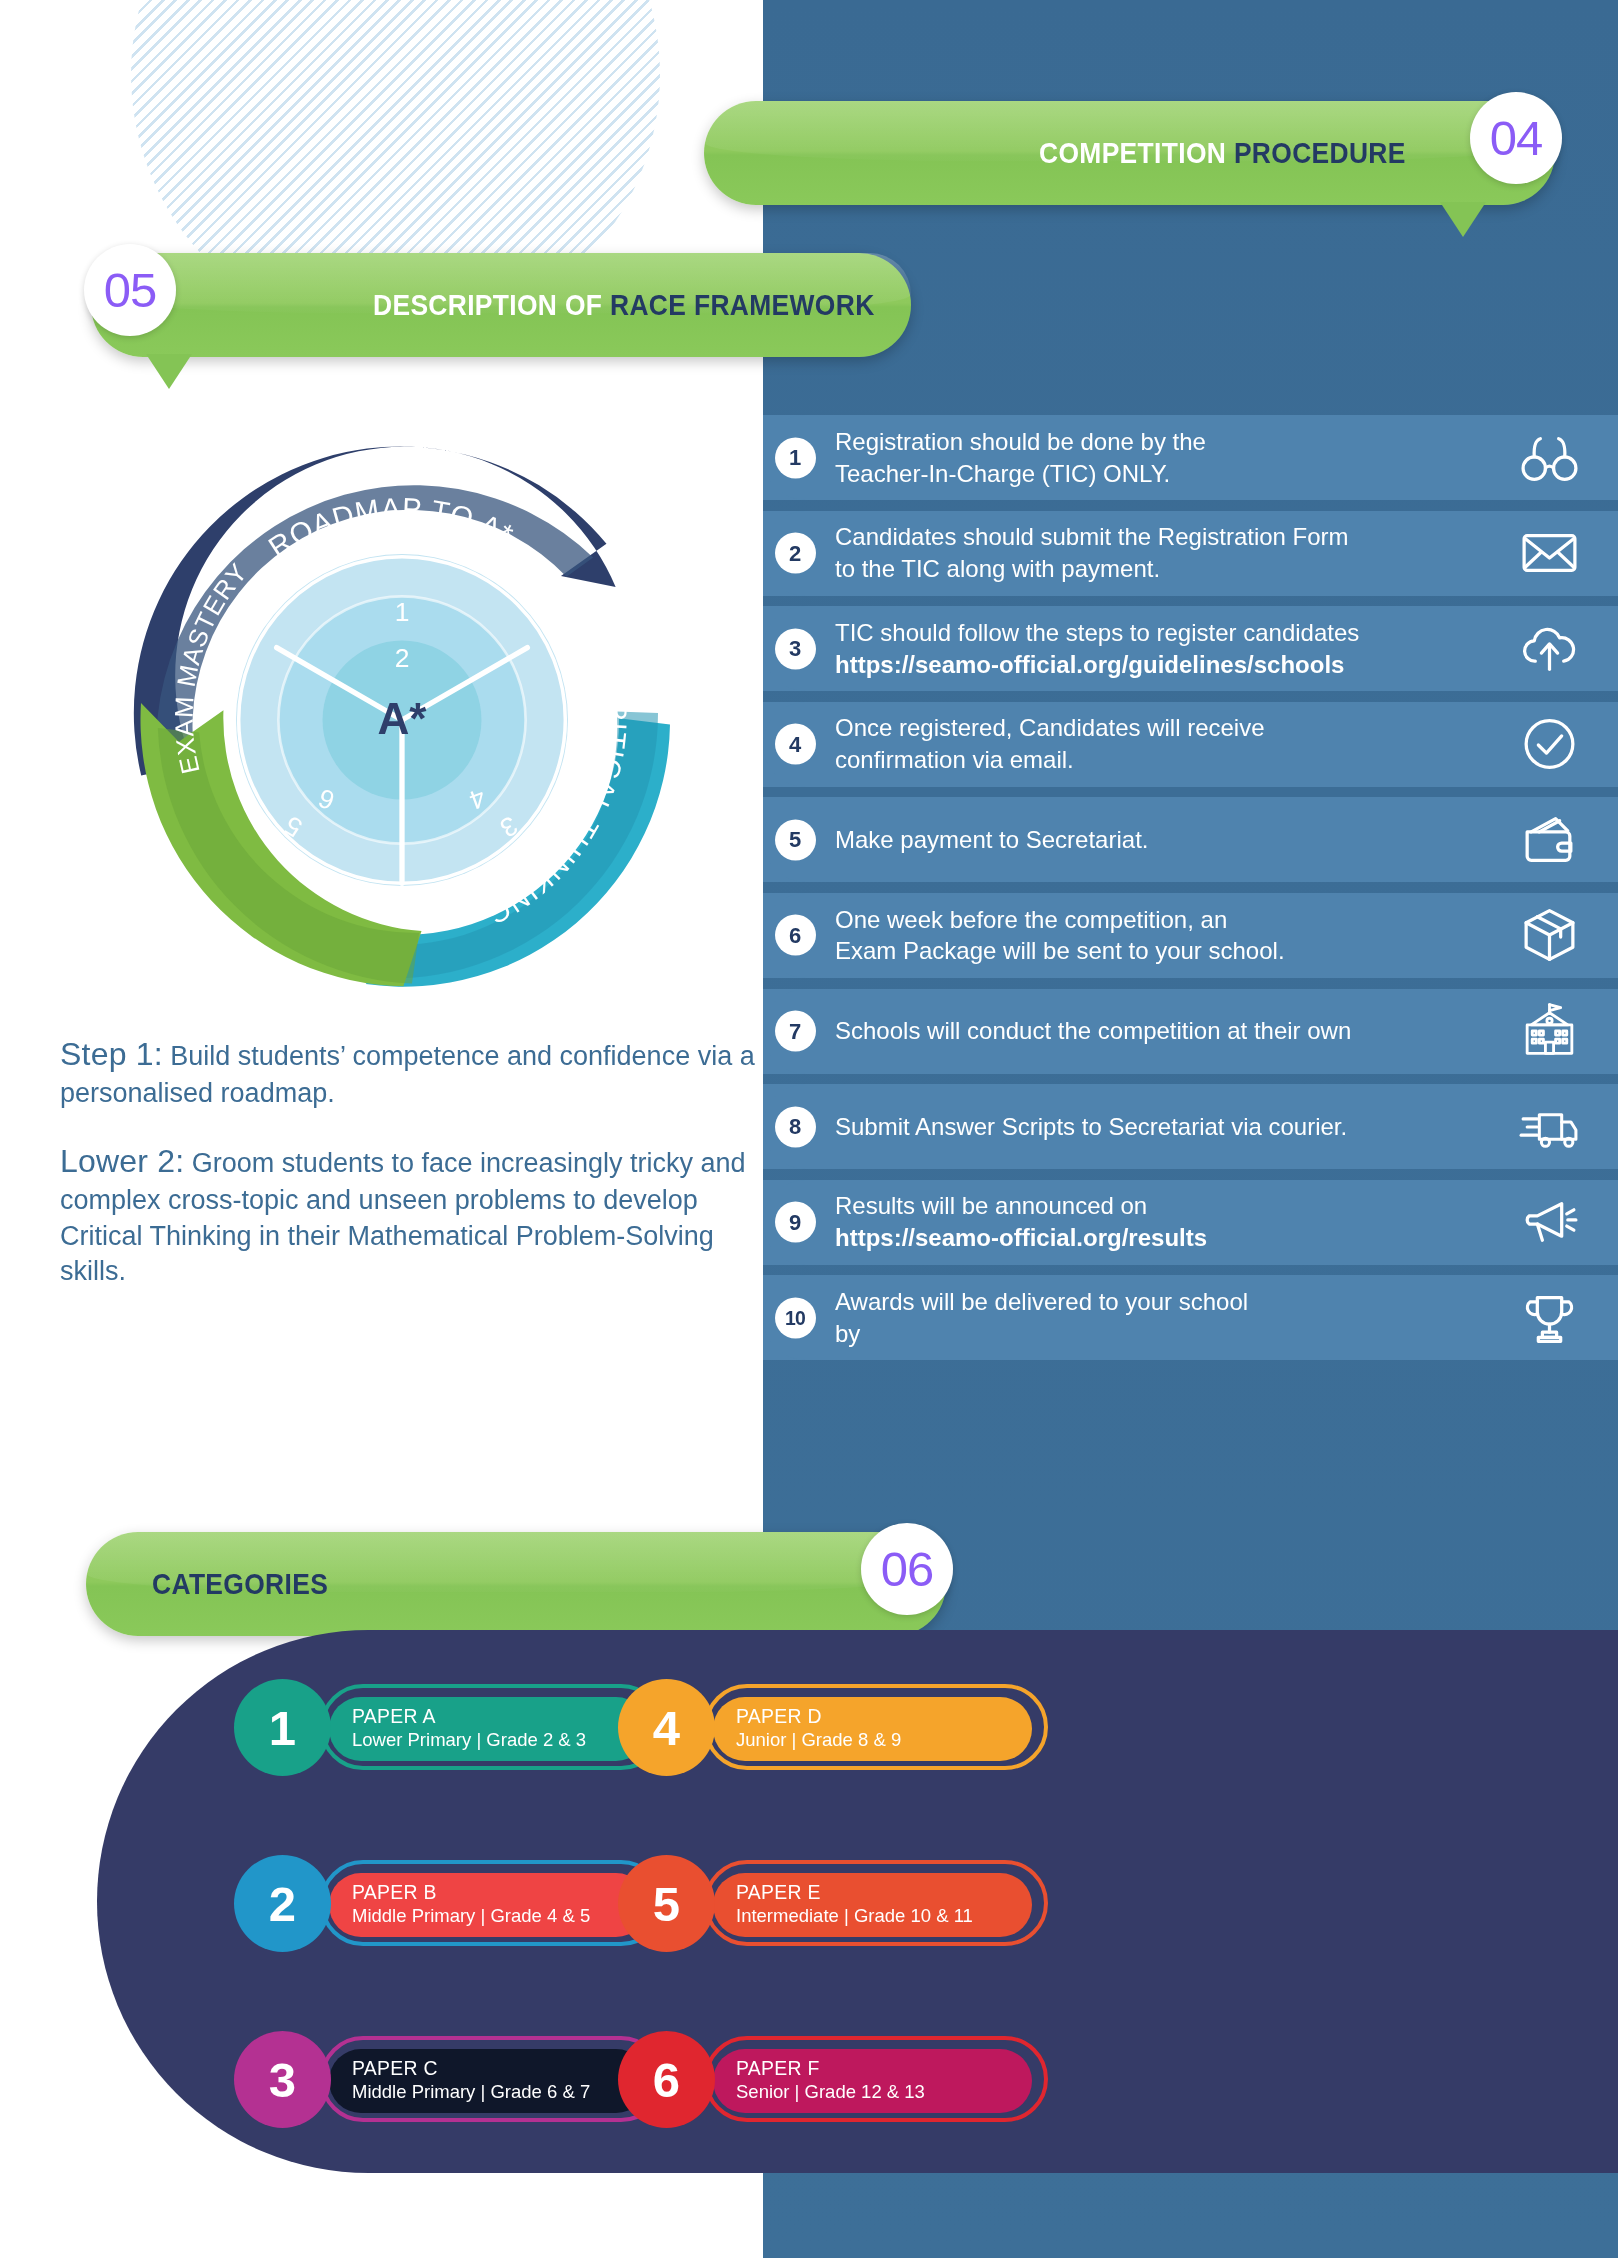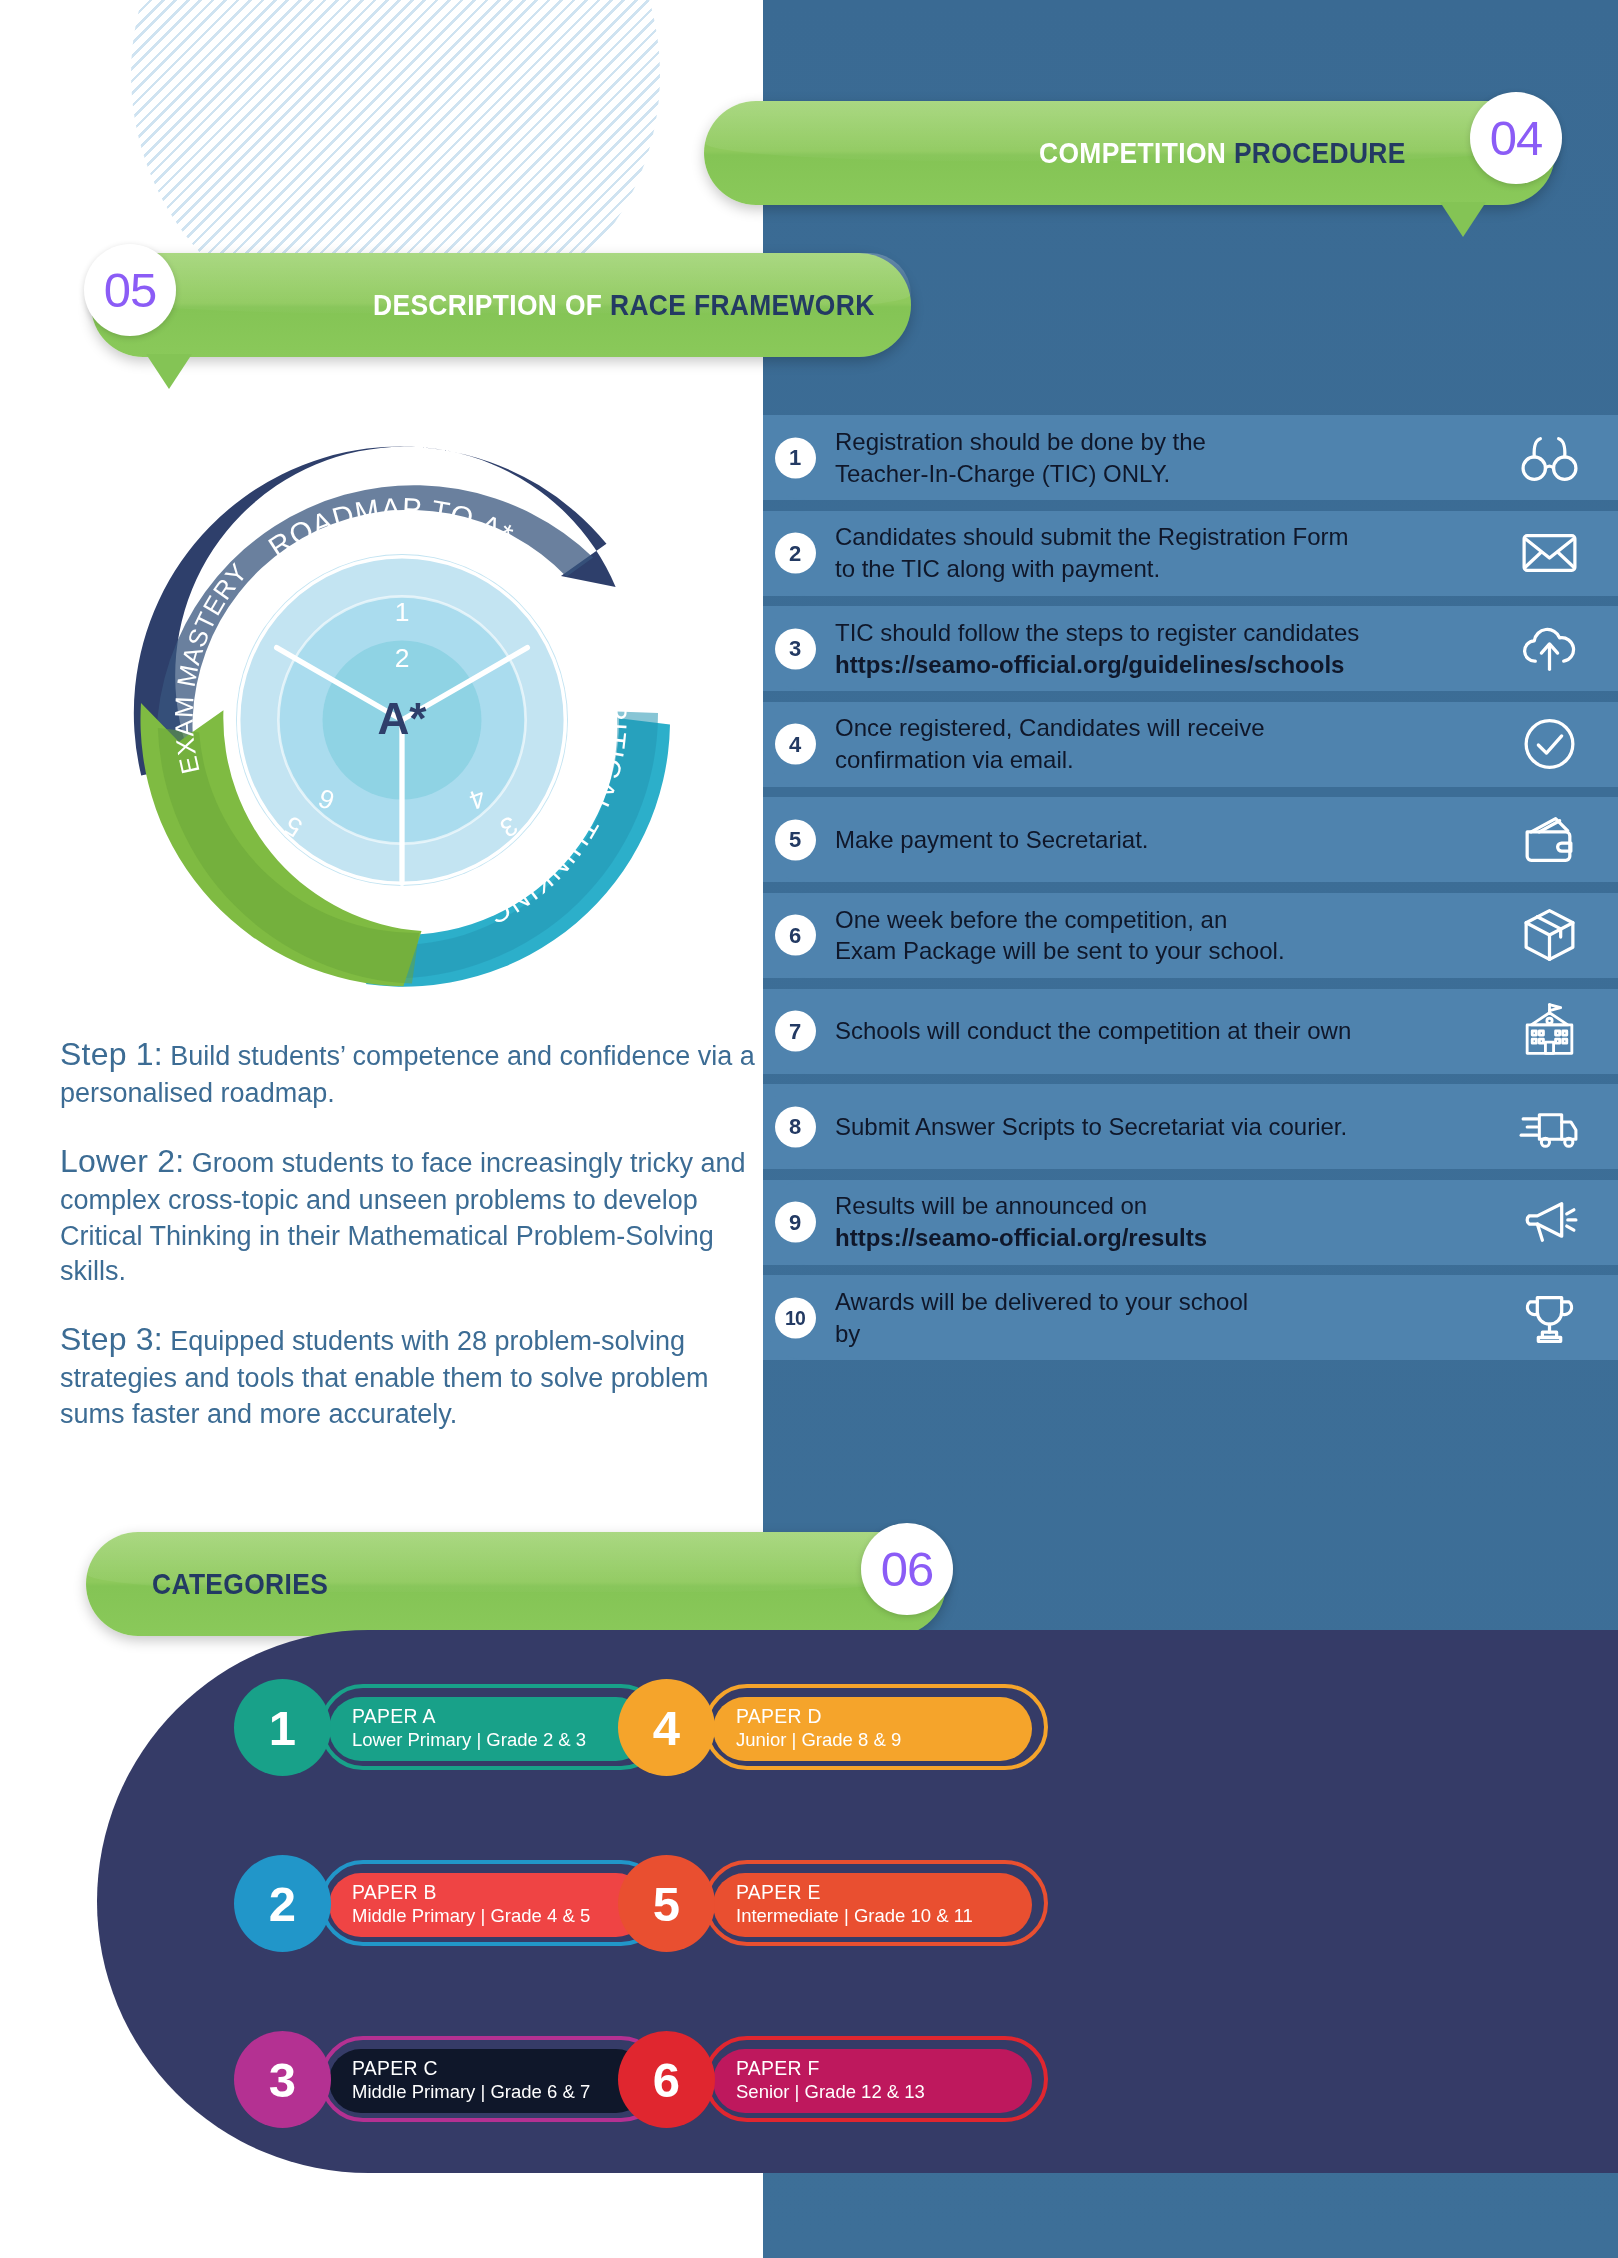"Registration should be done by" .proc-text { color: #0f172a -> #ffffff }
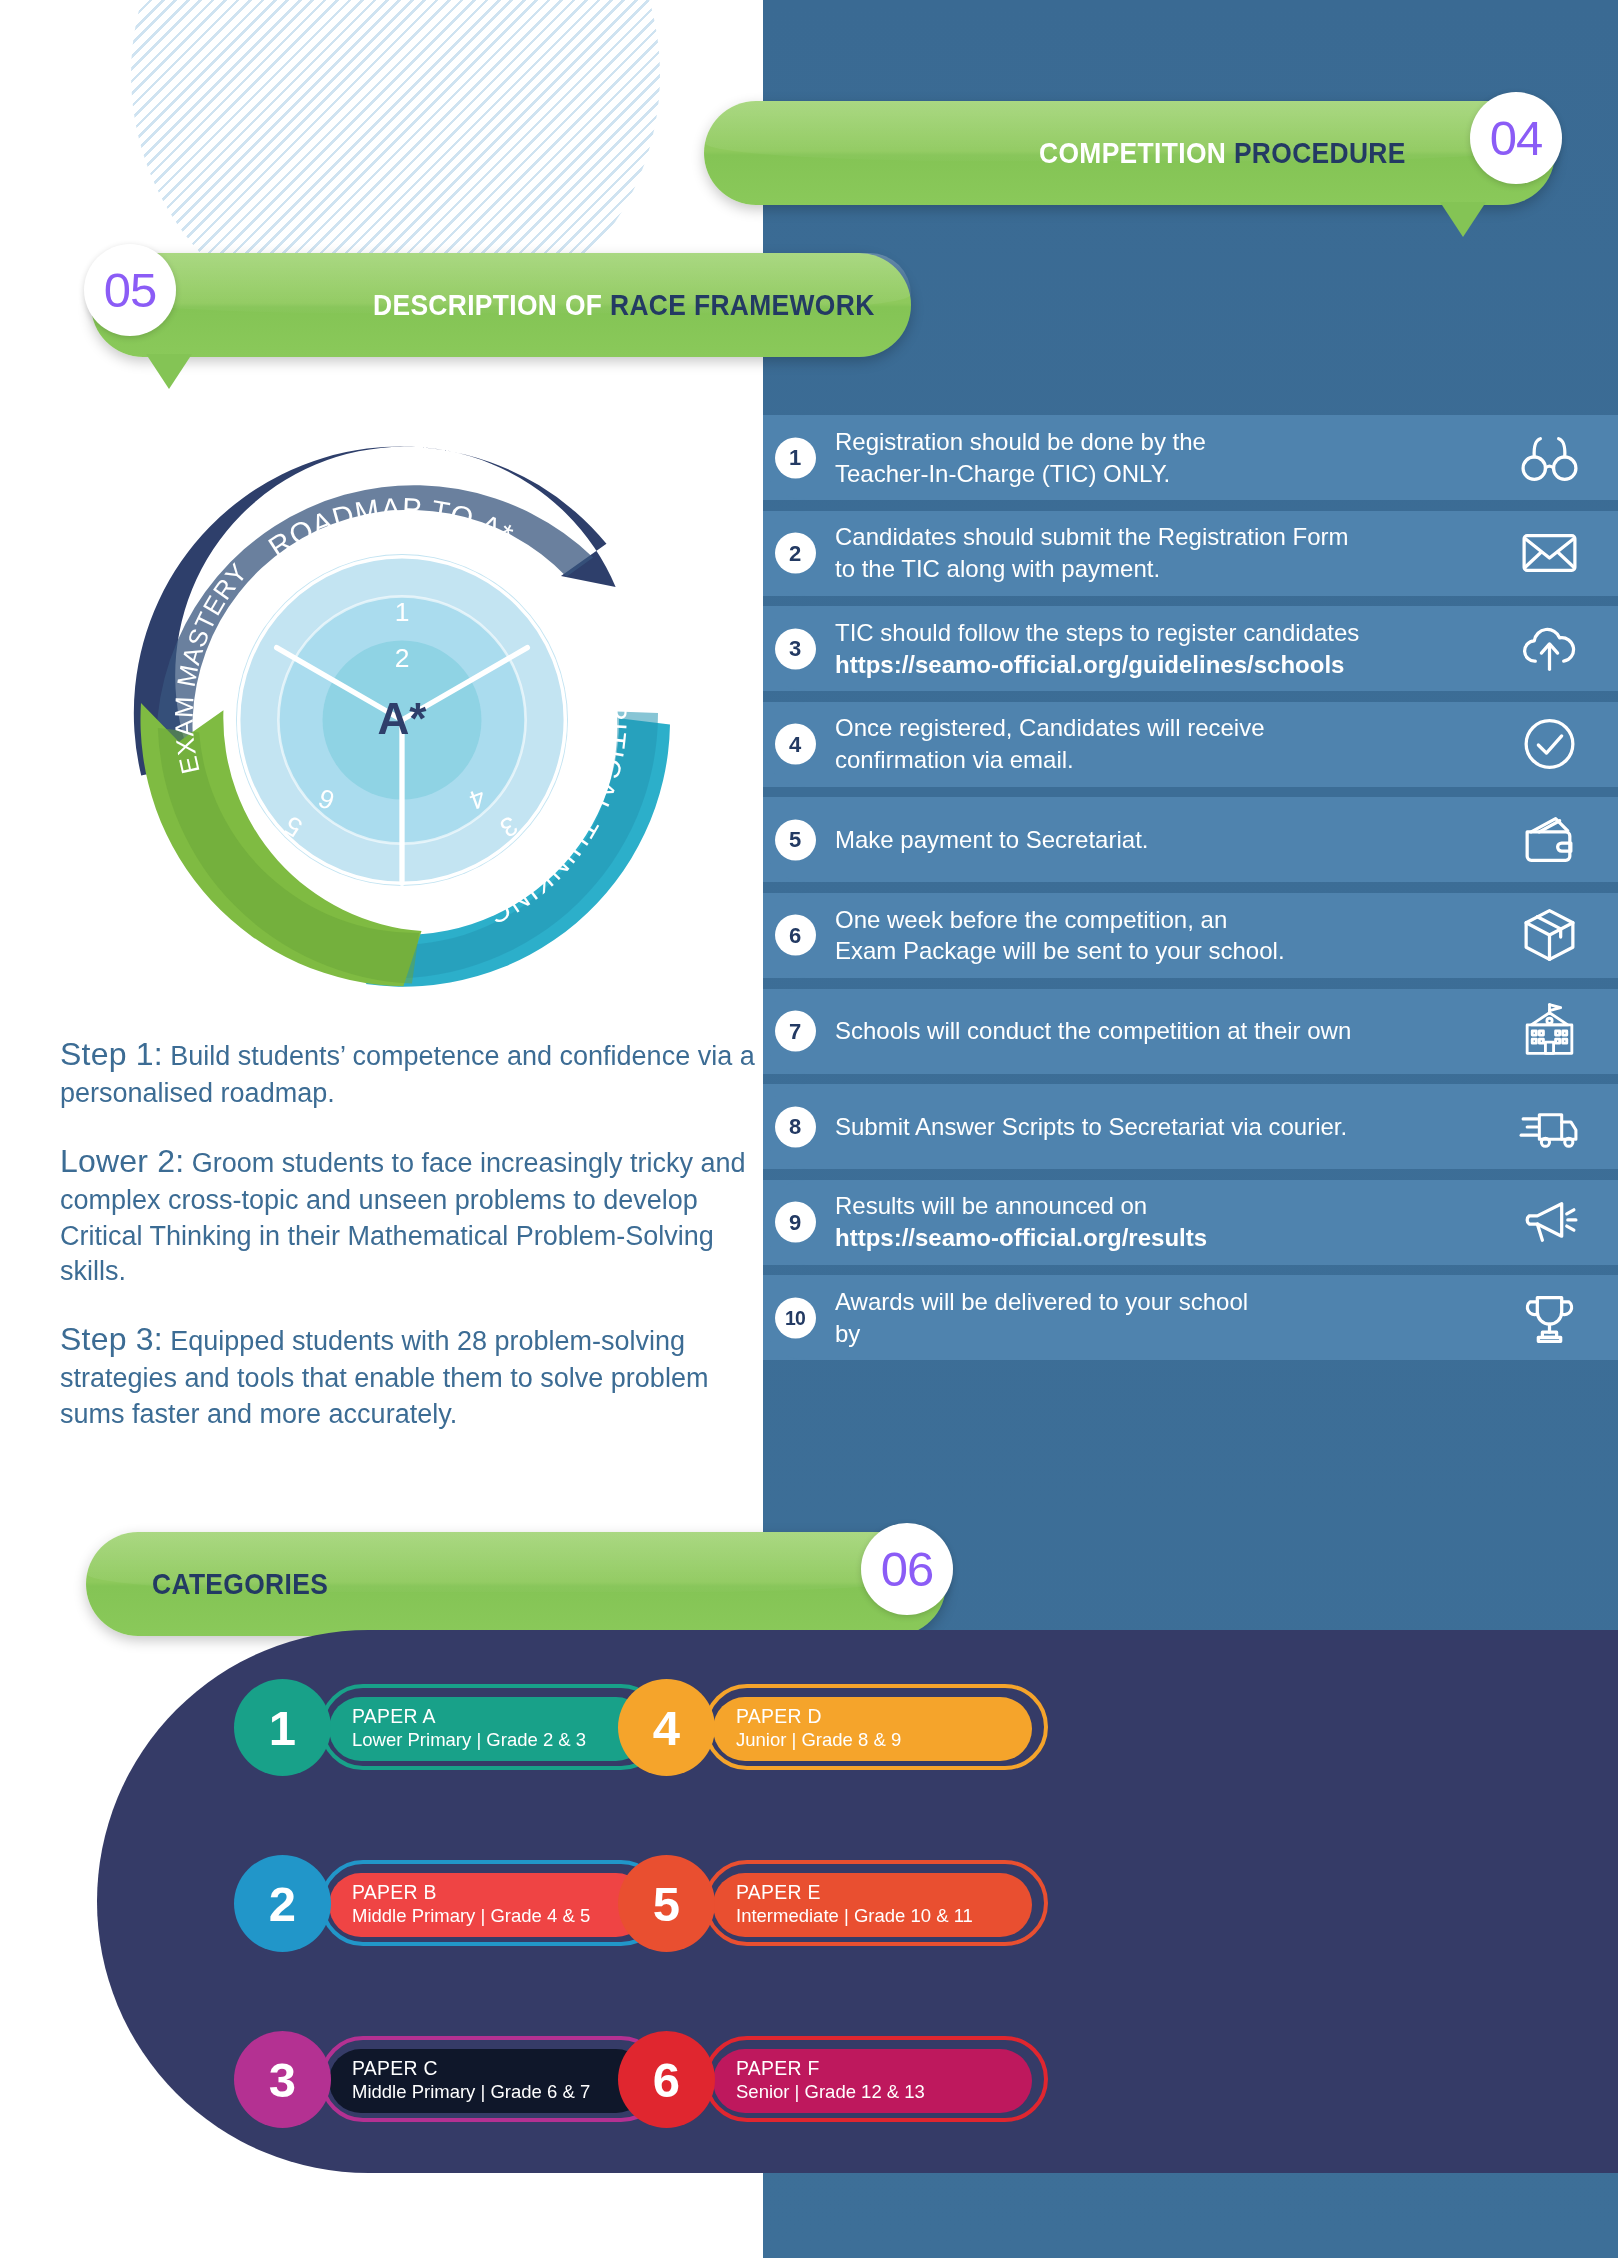"Step 3: Equipped students with" p.step-p { html: <p> <span>Step 3:</span><span> Equipped students with 28 problem-solving strategies and tools that enable them to solve problem sums faster and more accurately.</span> </p> -> none }
